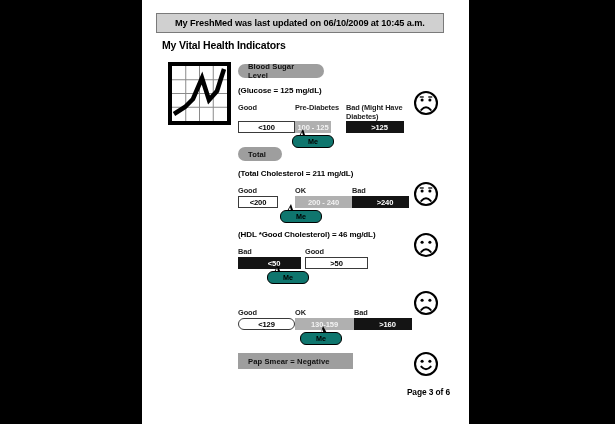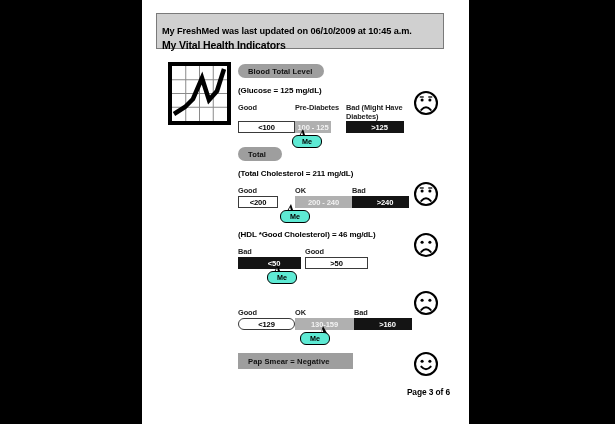"My FreshMed was last updated" .updated-banner { height: 36px -> 20px; padding-left: 5px -> 18px }
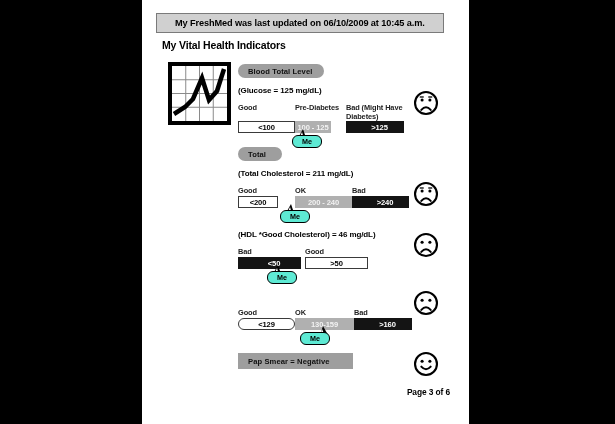"Blood Total Level" span { text: Total -> Sugar }
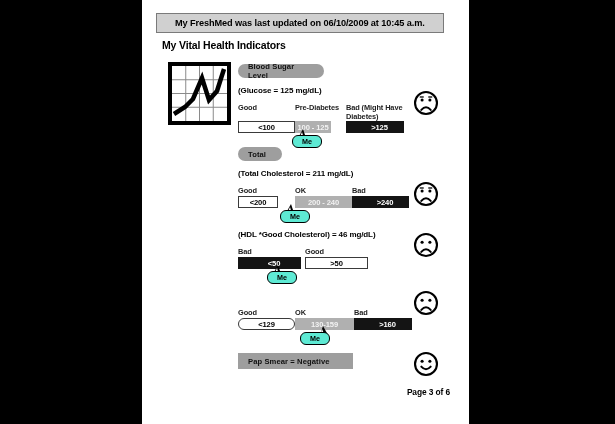"Me" .me-callout .bubble { background: #5eead4 -> #0f766e; width: 30px -> 42px }
